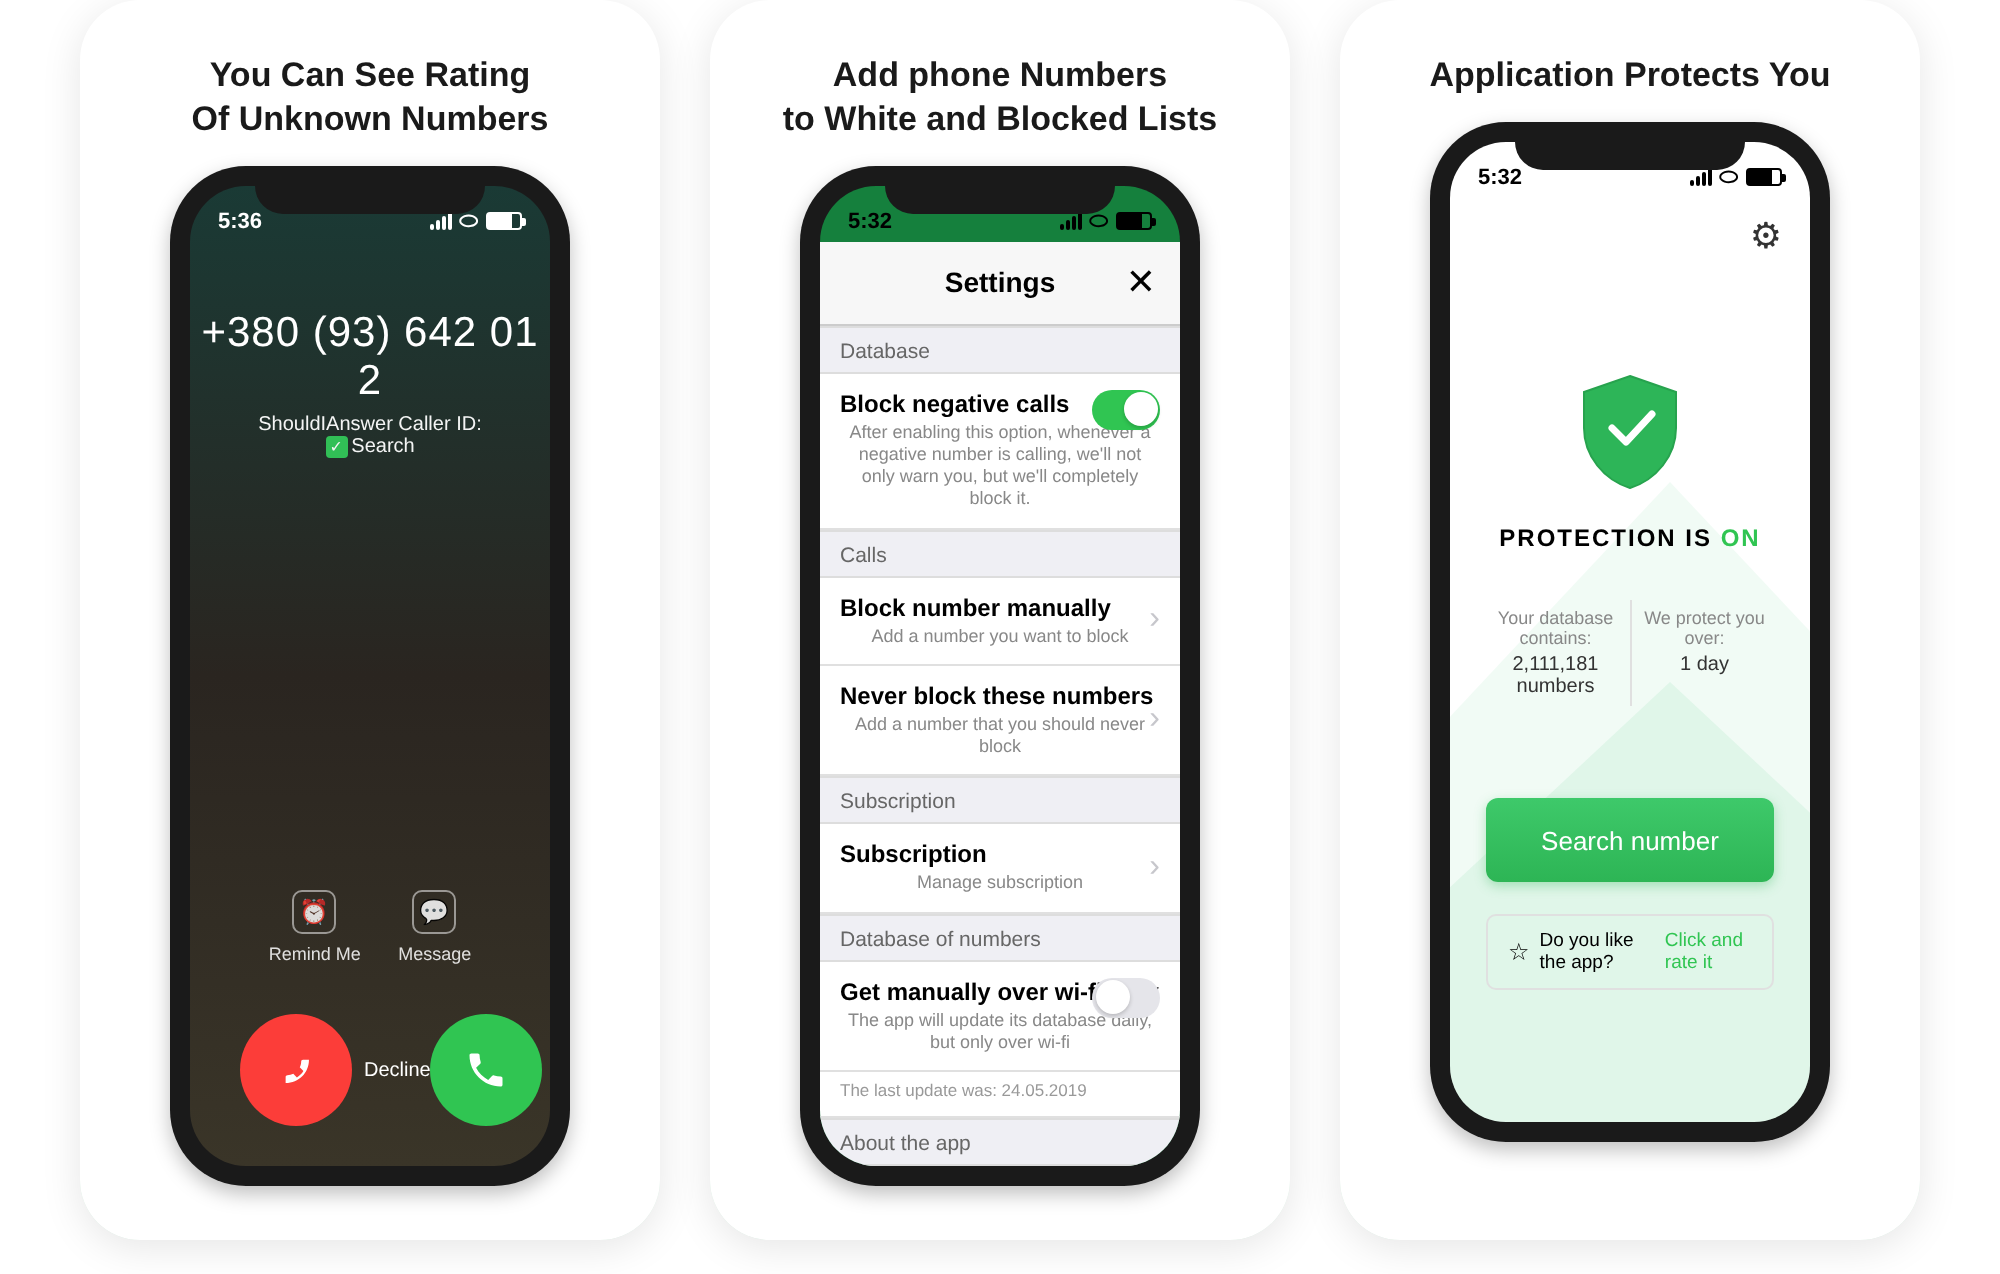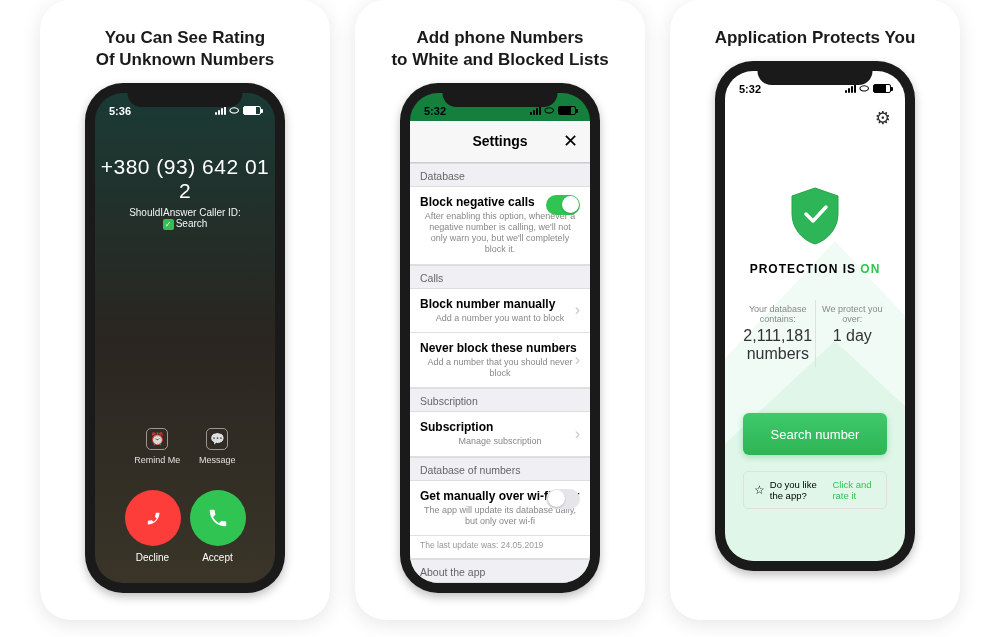"2,111,181 numbers" .stat .v { font-size: 16px -> 10px }
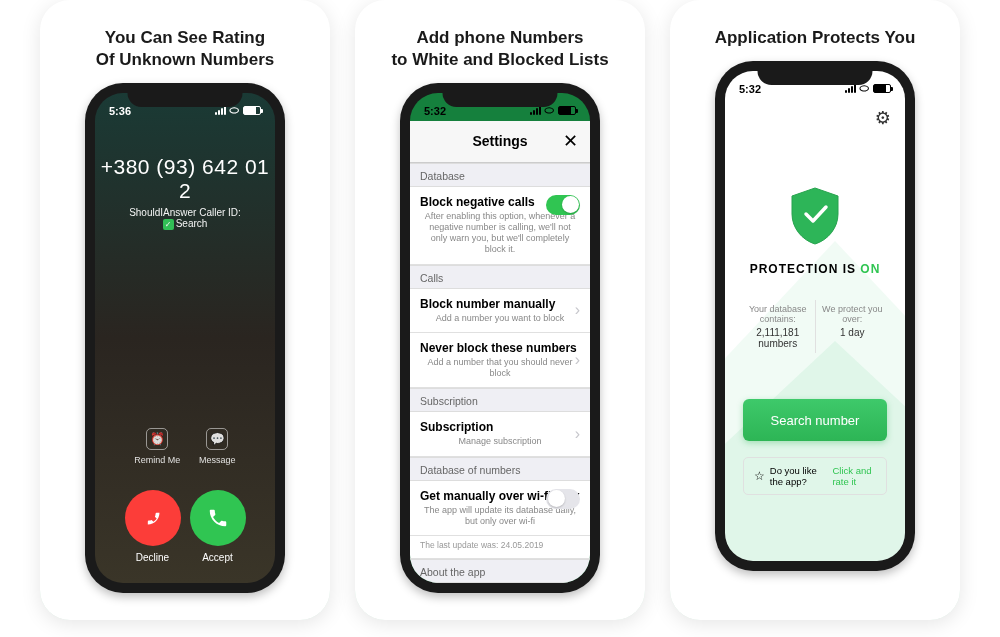"Decline" .ba { flex-direction: column -> row }
